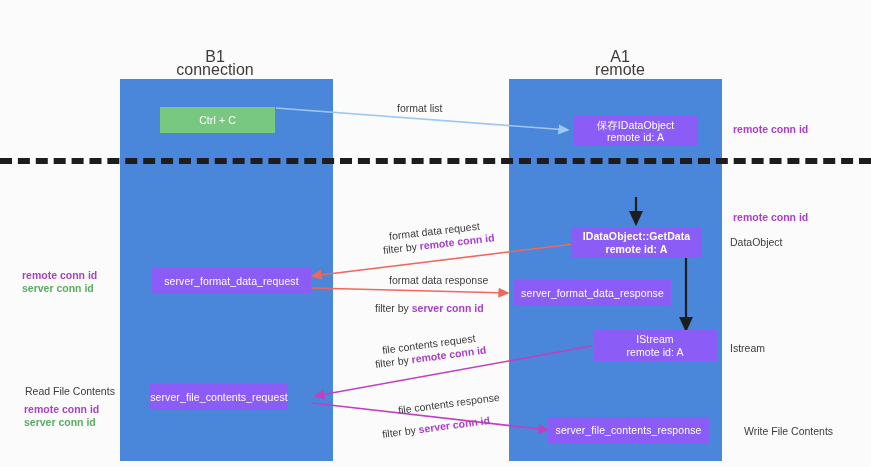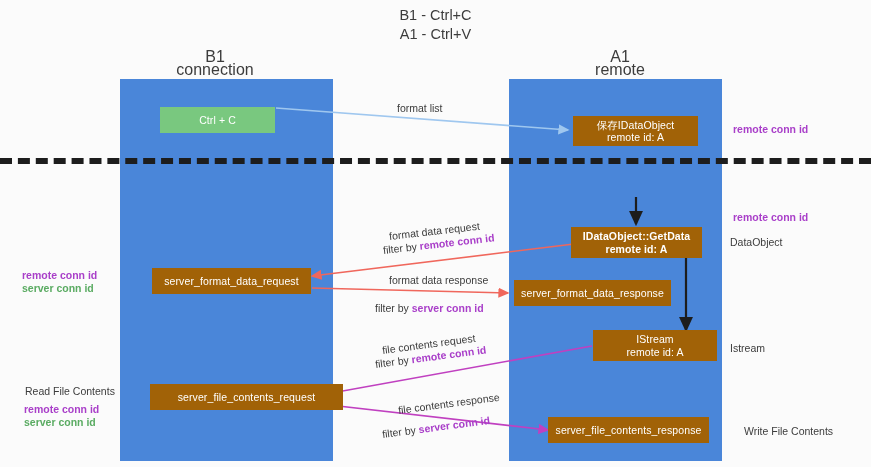"B1 - Ctrl+C" div.abs { html: <div>B1 - Ctrl+C A1 - Ctrl+V</div> -> none }
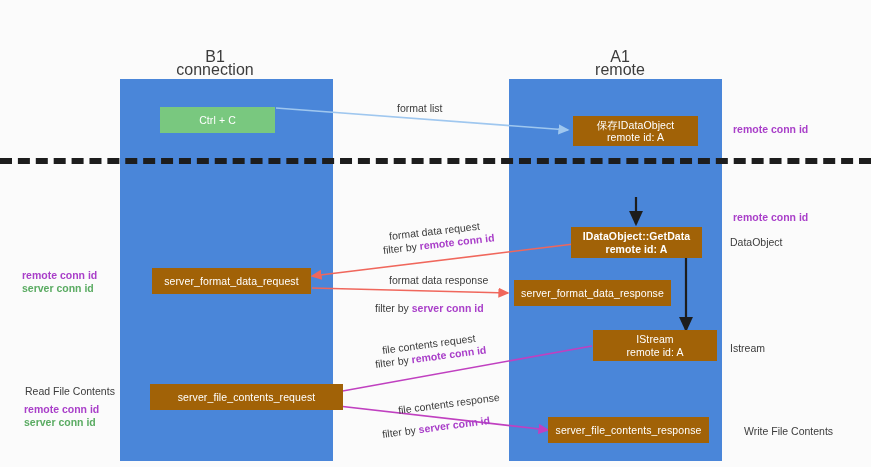"保存IDataObject" .node.orange { background: #a16207 -> #8b5cf6 }
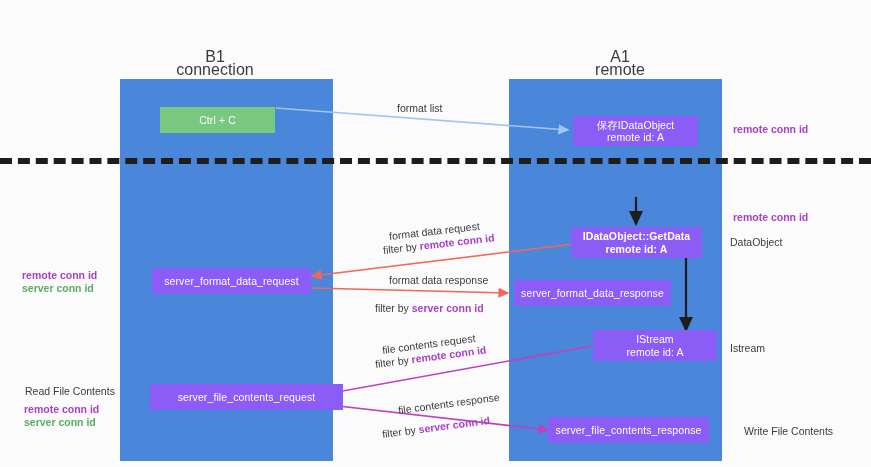"server_file_contents_request" div.abs { width: 193px -> 138px }
